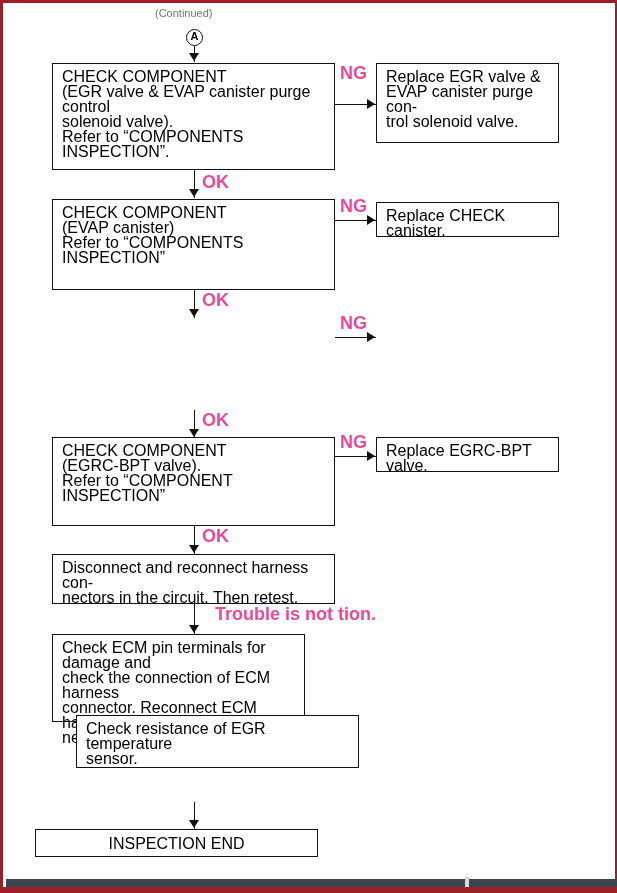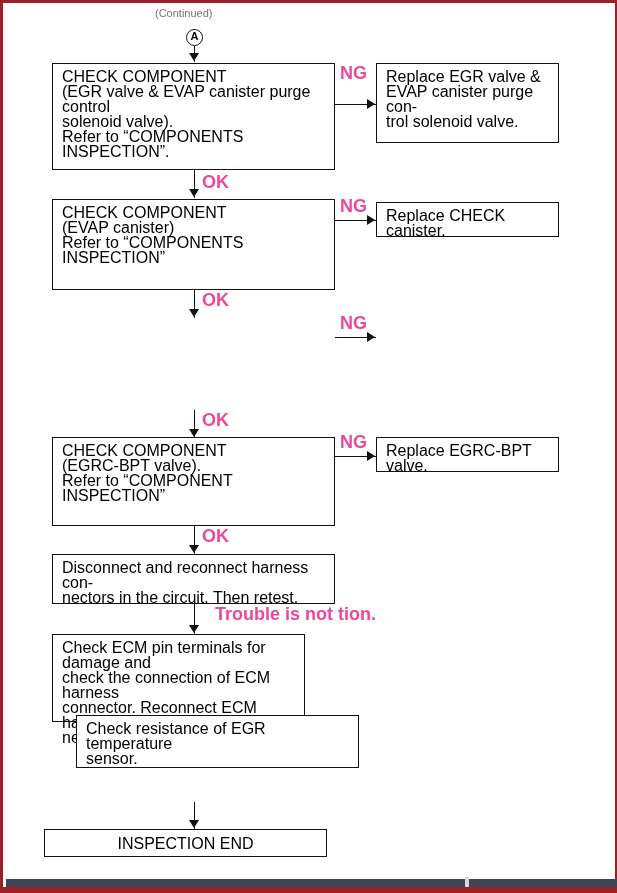"INSPECTION END" div.box { left: 41px -> 32px }
